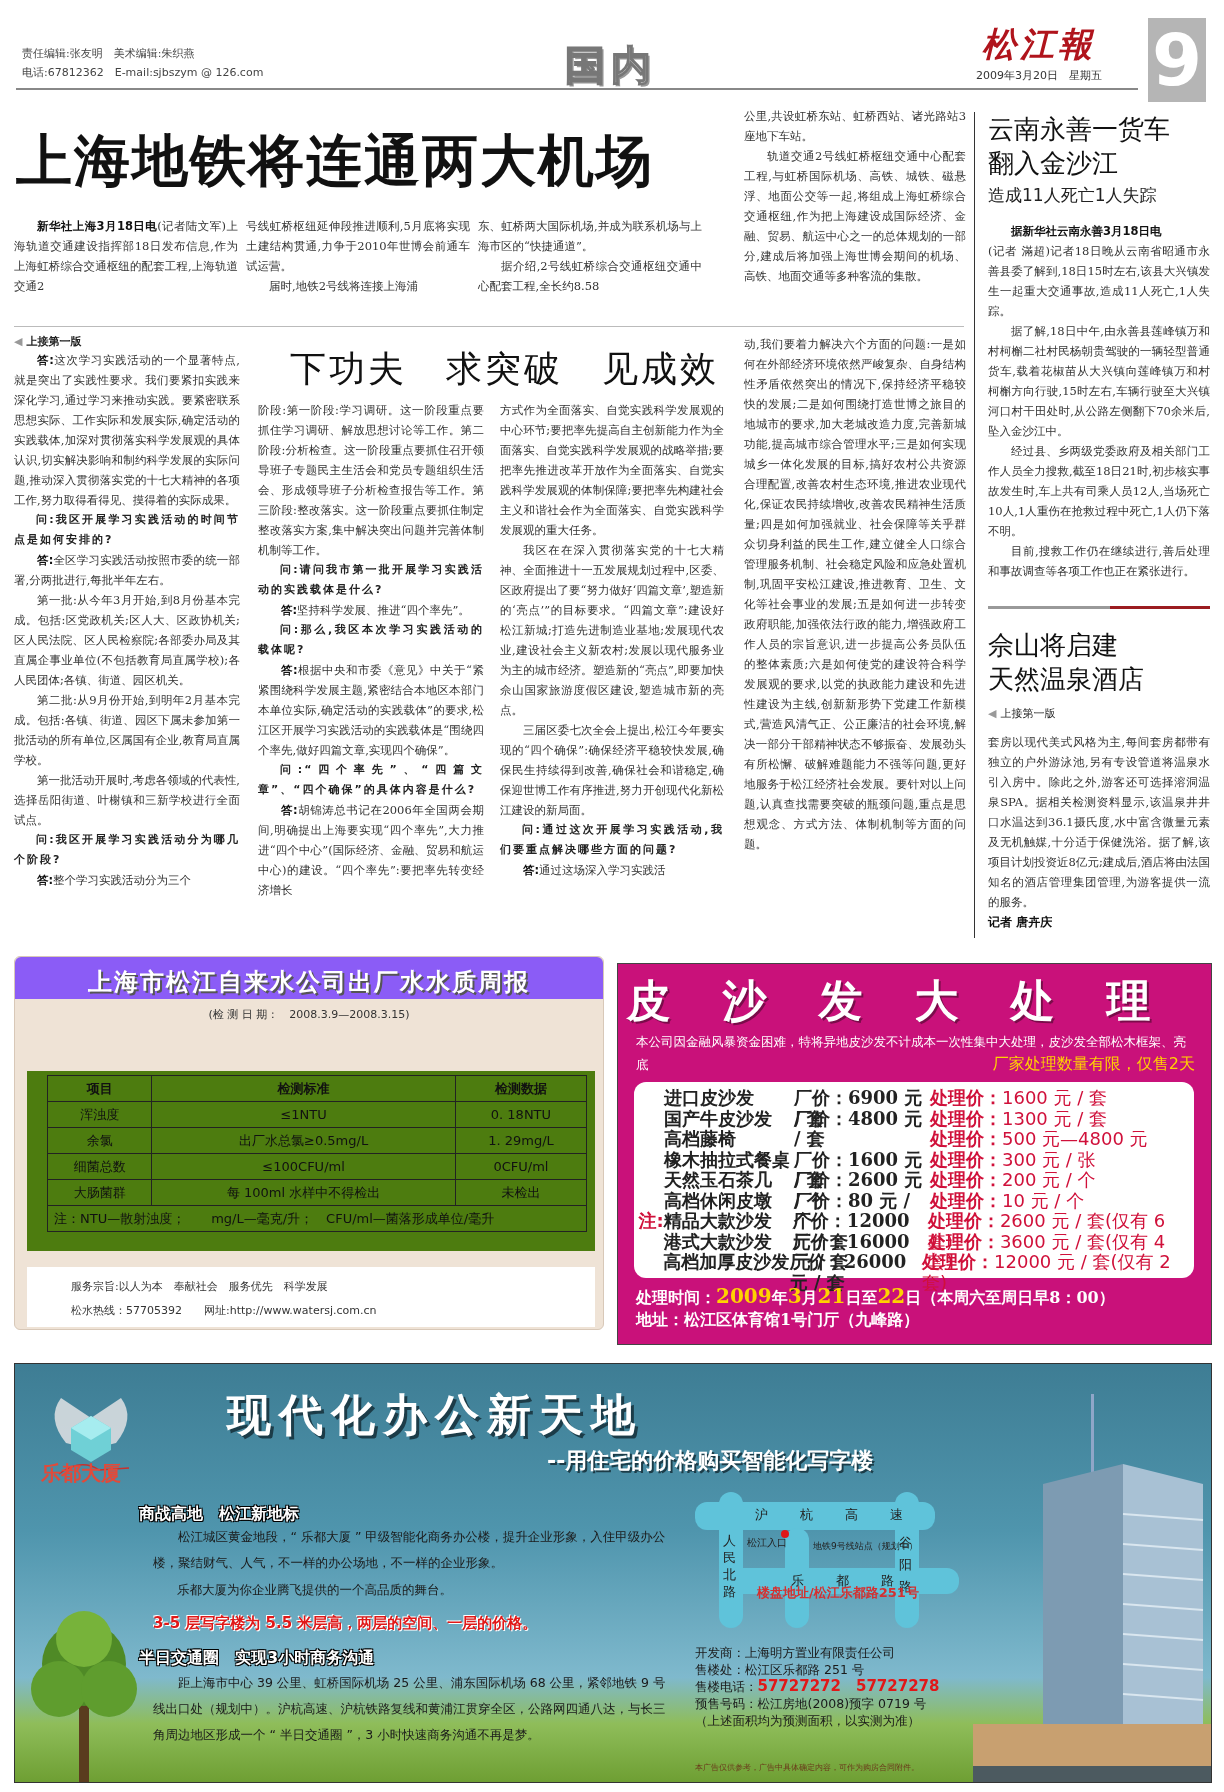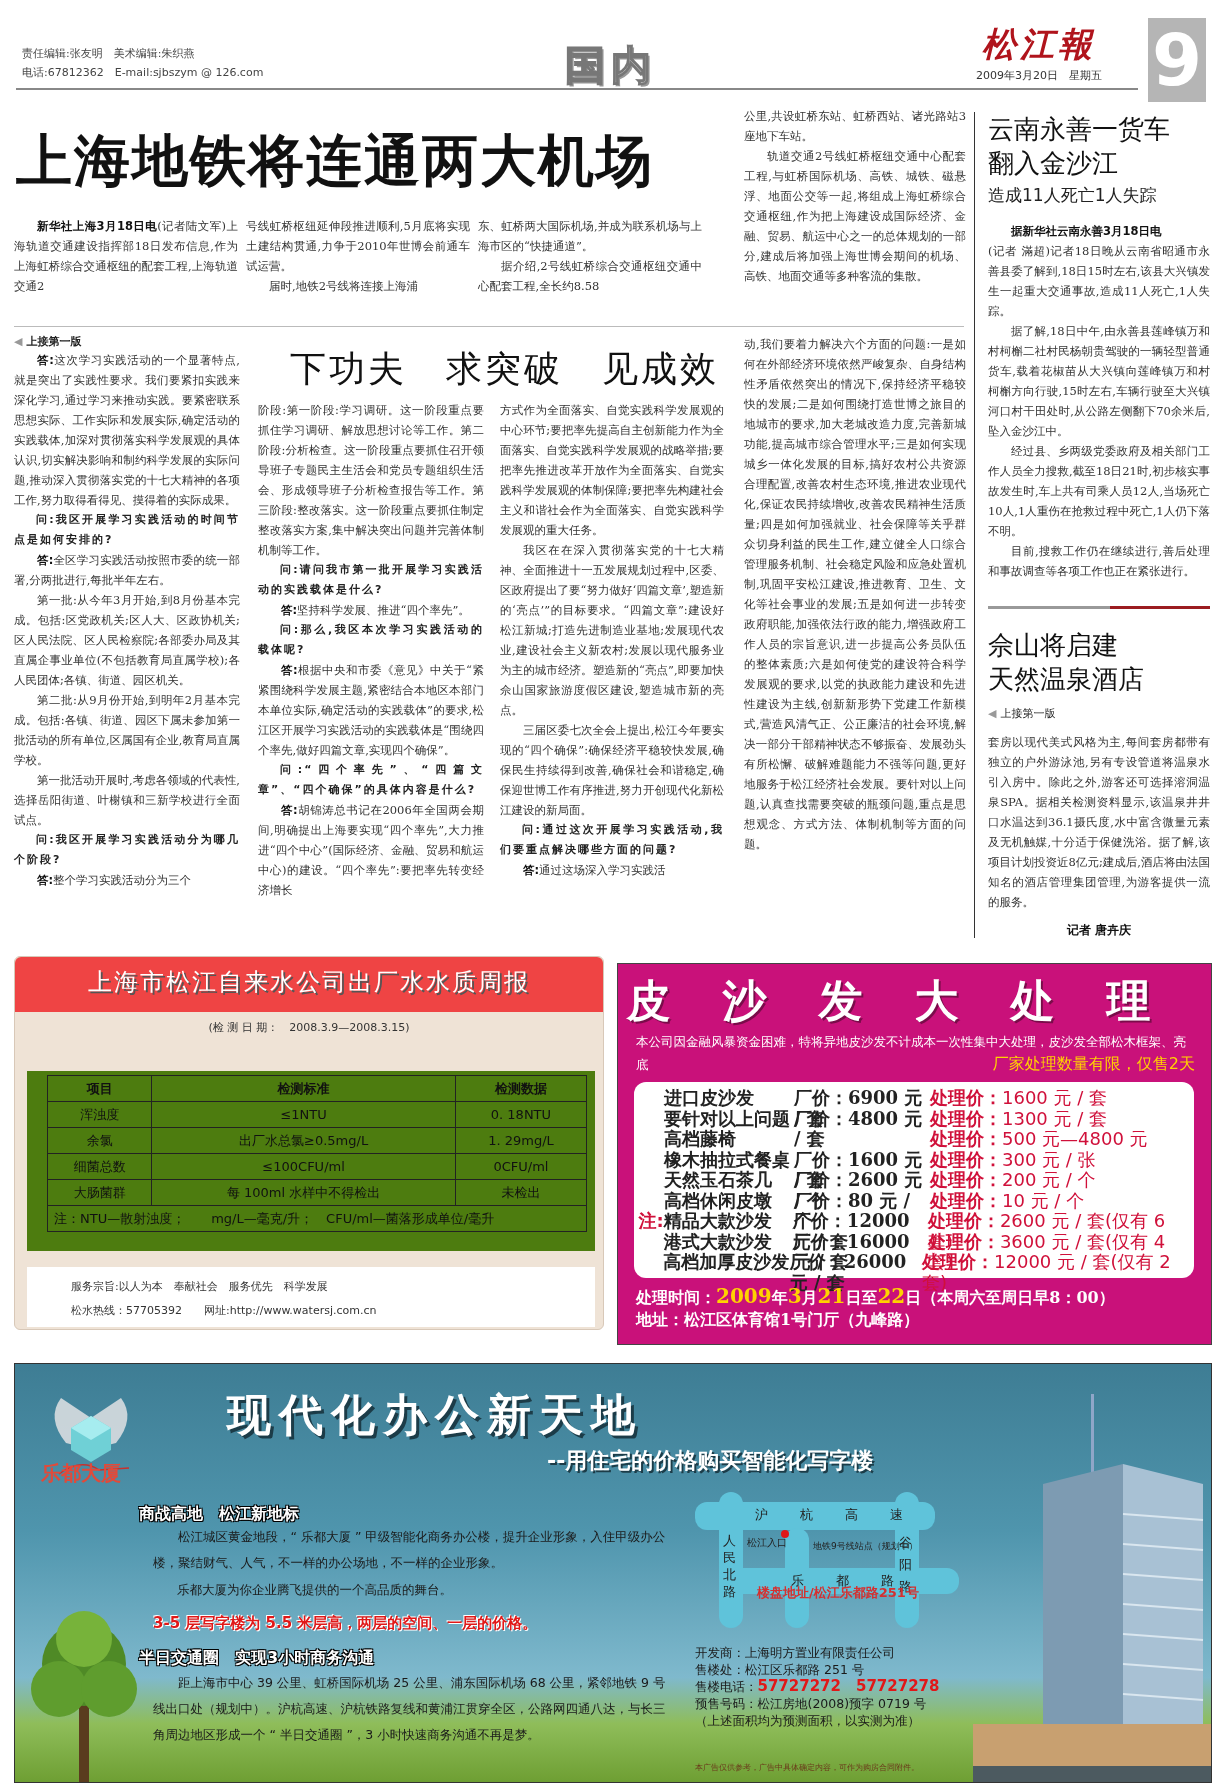"记者 唐卉庆" div.b { margin-top: 10px -> 2px; text-align: center -> left }
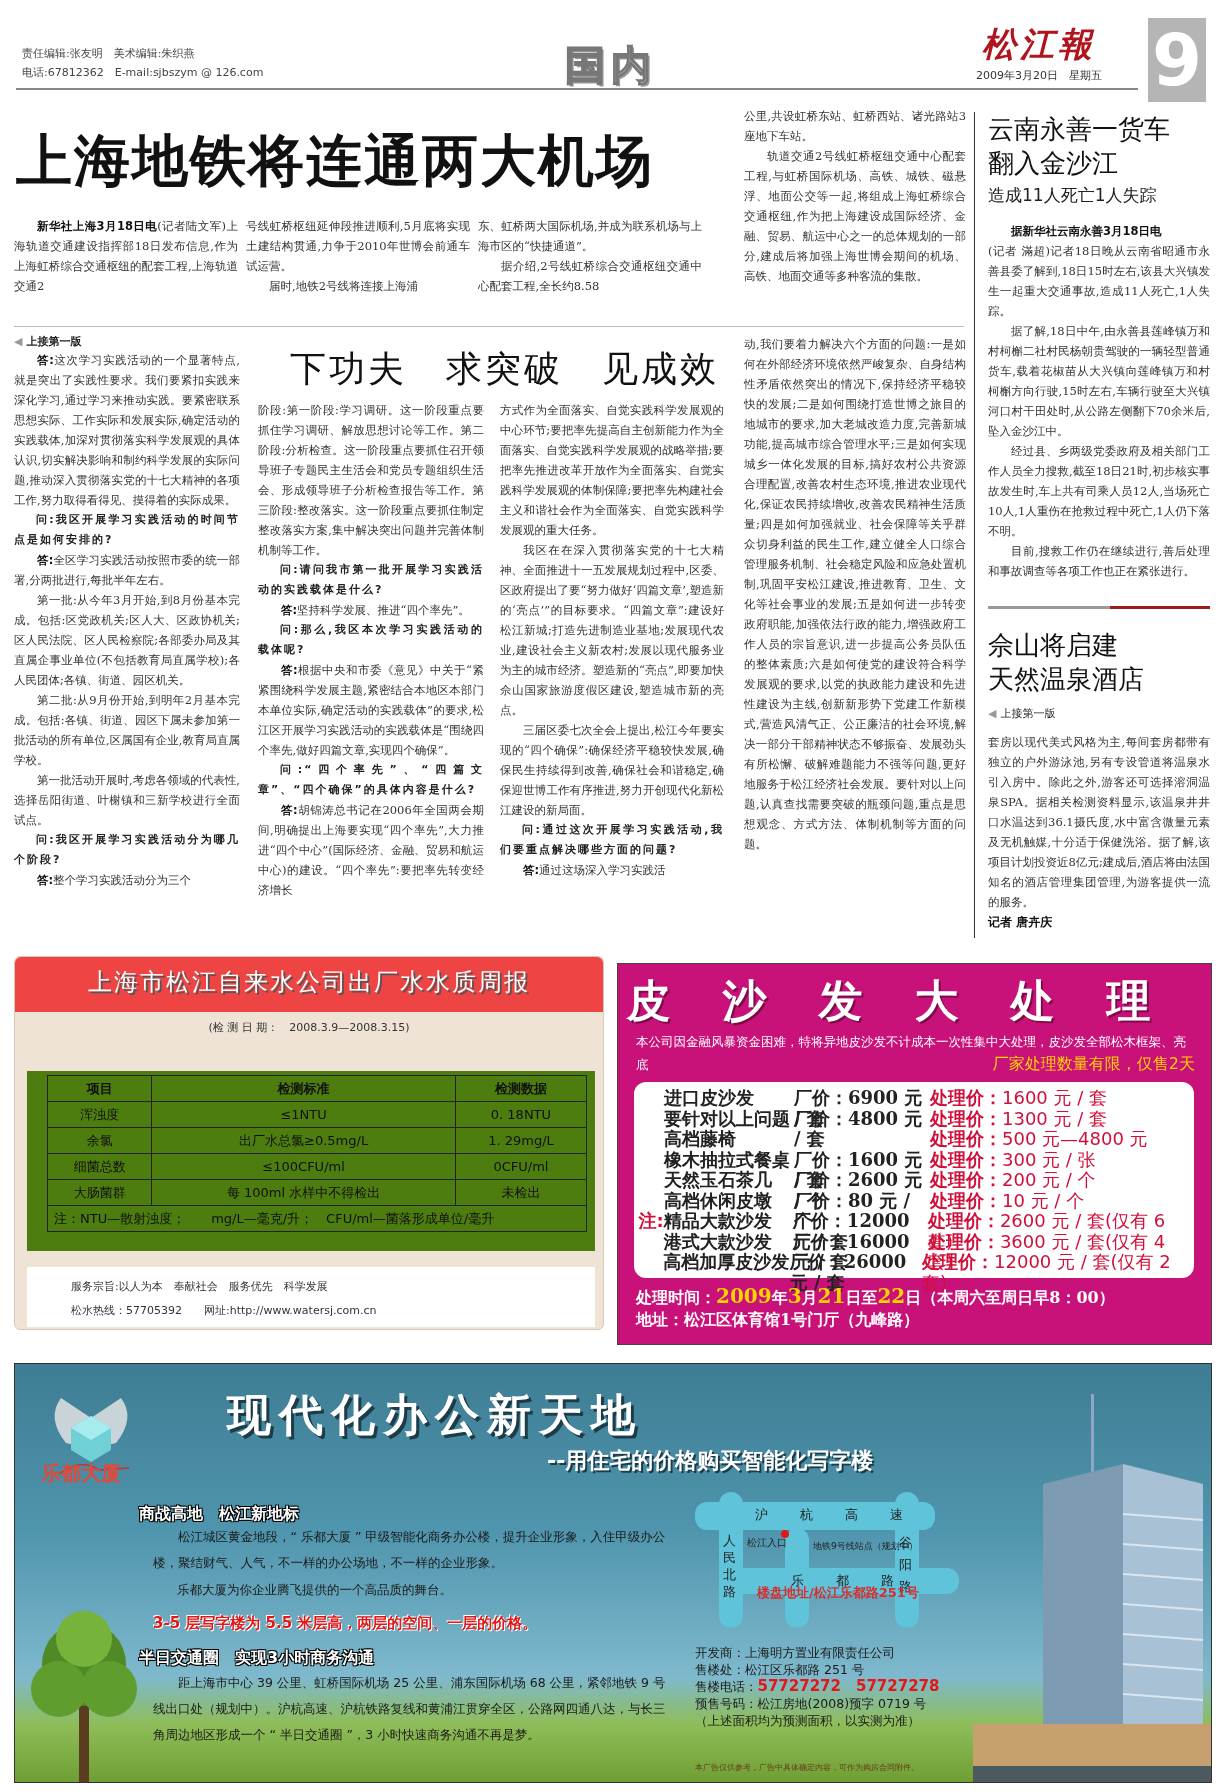"上海市松江自来水公司出厂水水质周报" .water-title { background: #ef4444 -> #8b5cf6; font-weight: normal -> bold; height: 55px -> 42px }
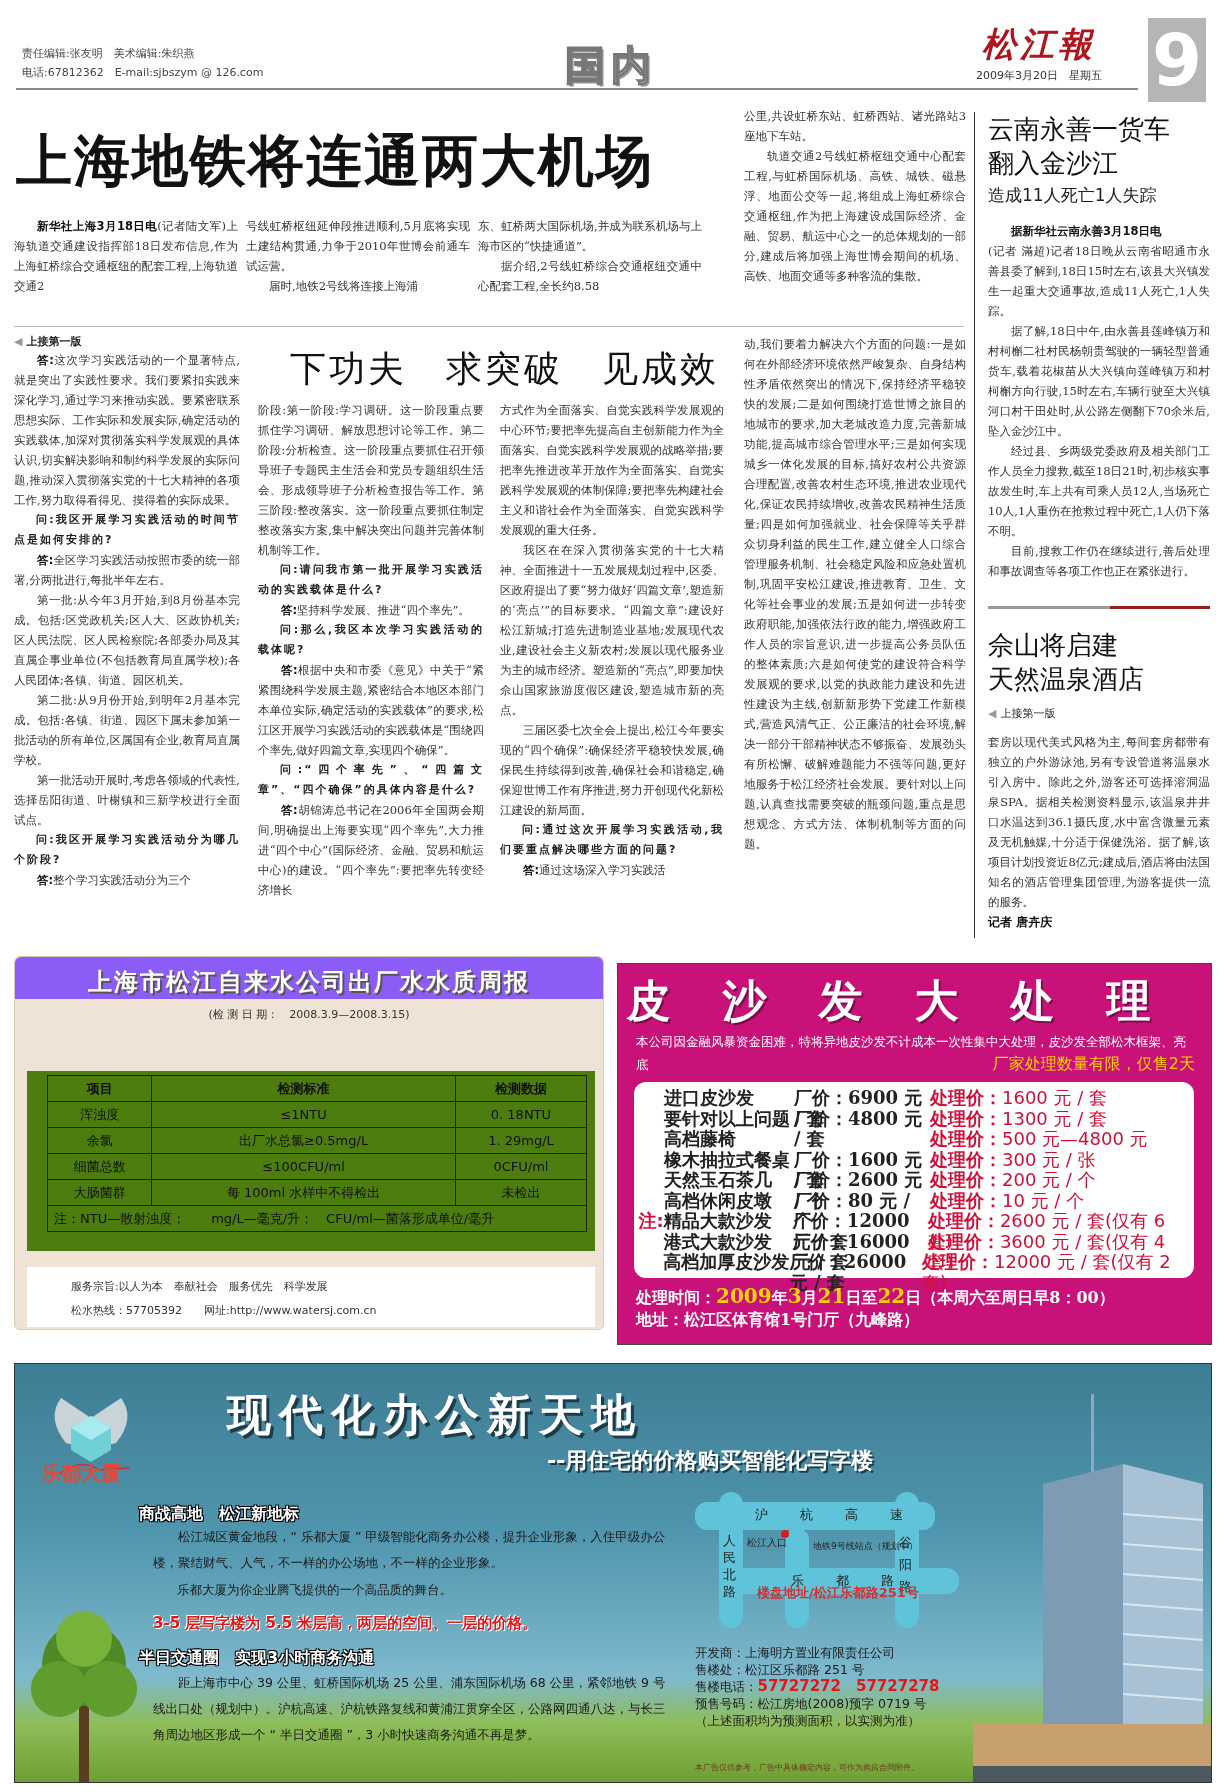"要针对以上问题" span.name { text: 要针对以上问题 -> 国产牛皮沙发 }
